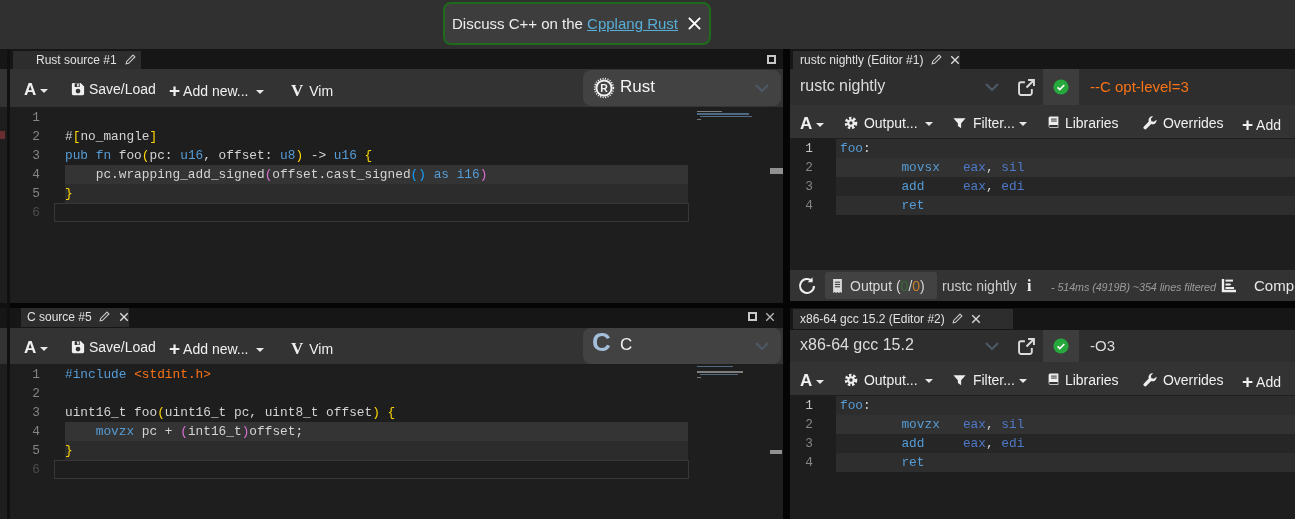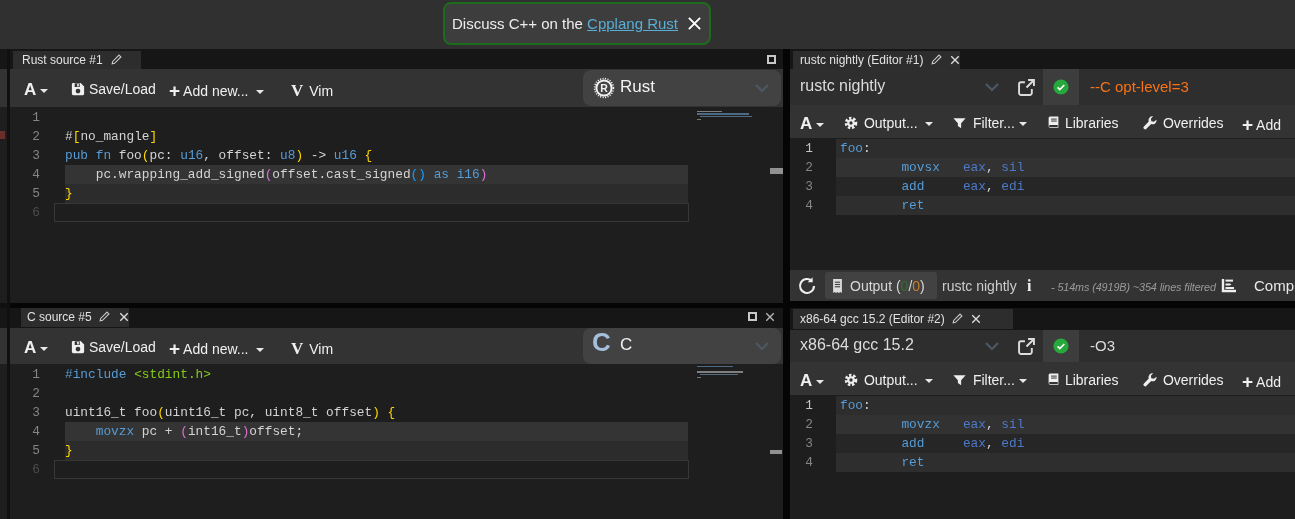"Rust source #1" span { margin-left: 9px -> 23px }
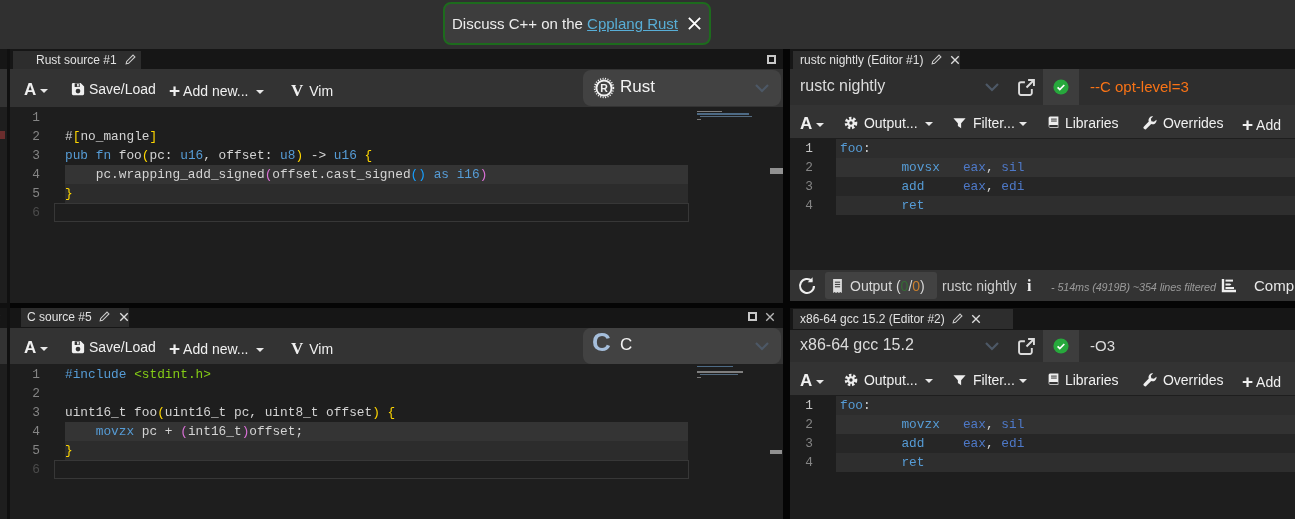"<stdint.h>" .st { color: #84cc16 -> #f97316 }
